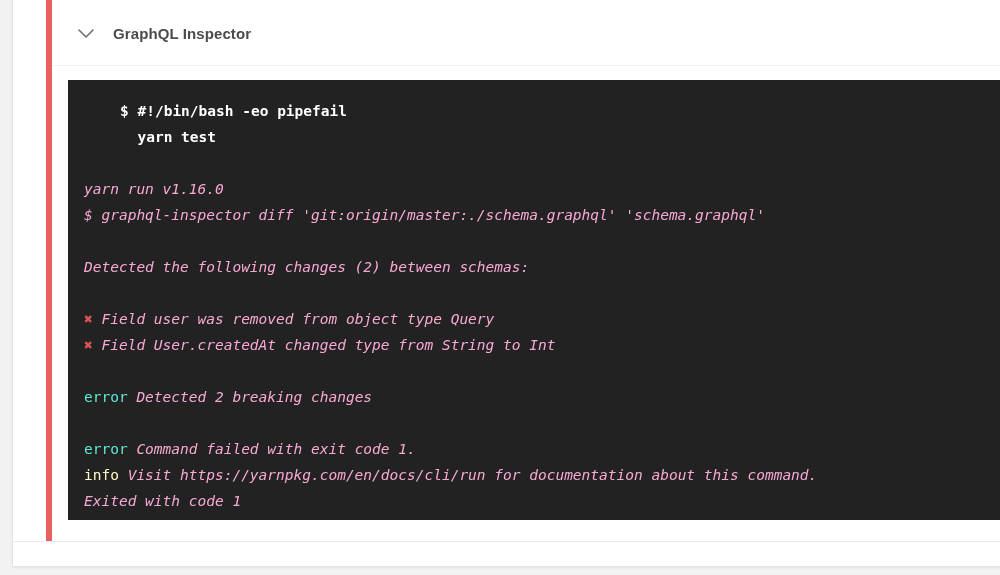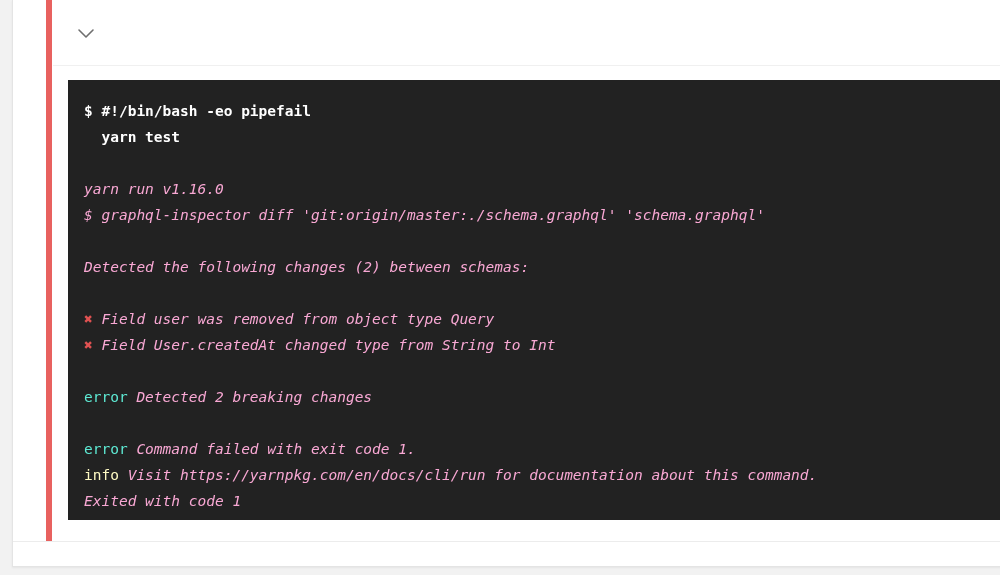"GraphQL Inspector" span.job-title { html: none -> <span>GraphQL Inspector</span> }
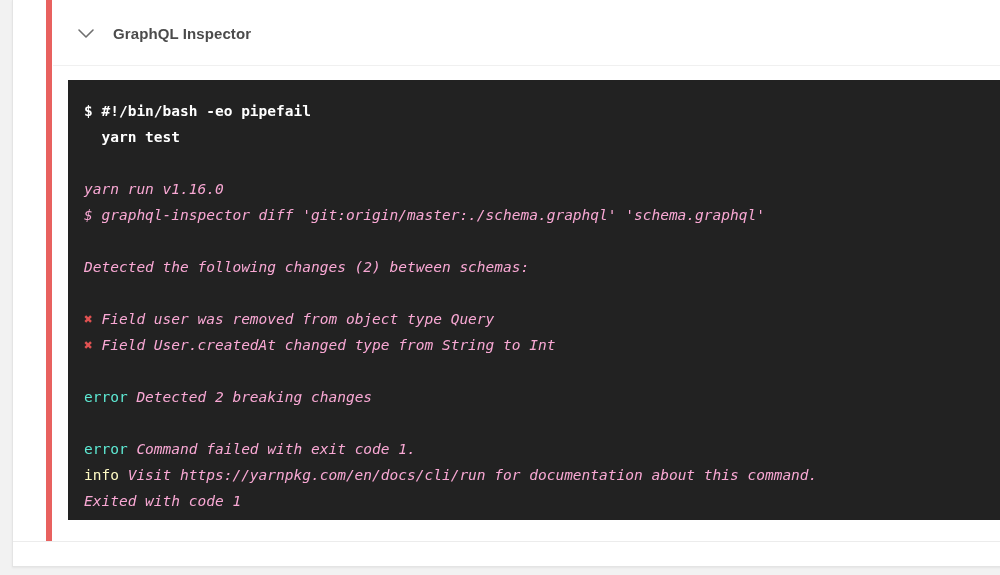"$ #!/bin/bash -eo pipefail" .cmd { margin-left: none -> 36px }
